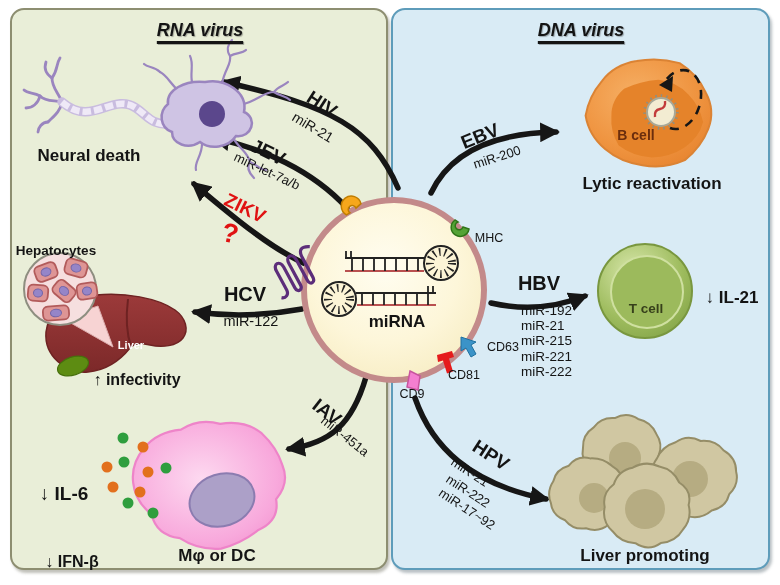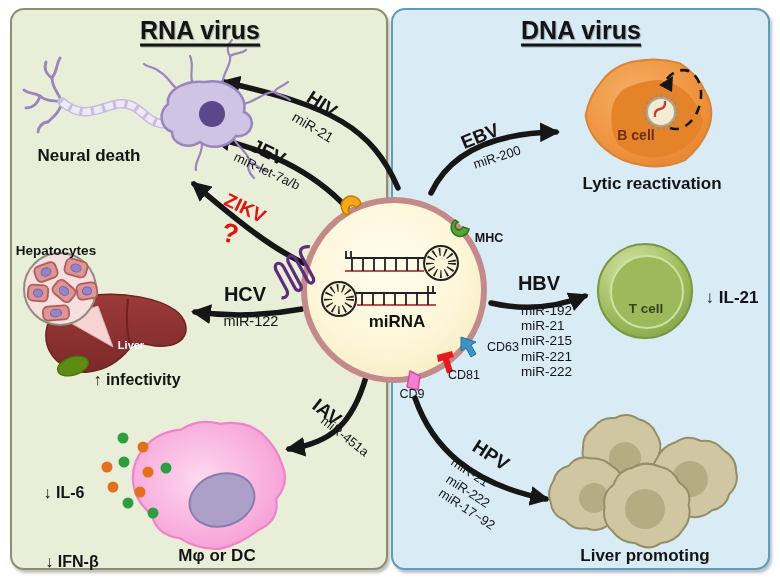"RNA virus" .title { font-size: 25px -> 18px; font-style: none -> italic }
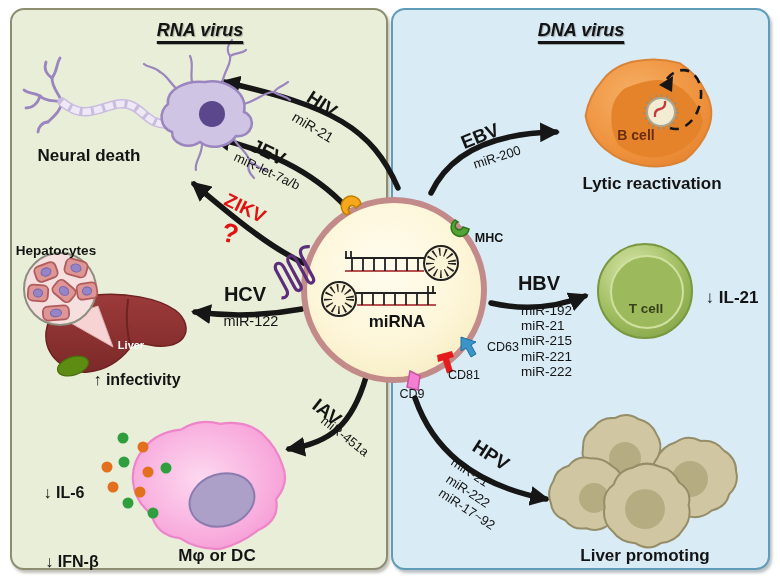"MHC" div.lbl { font-weight: bold -> none }
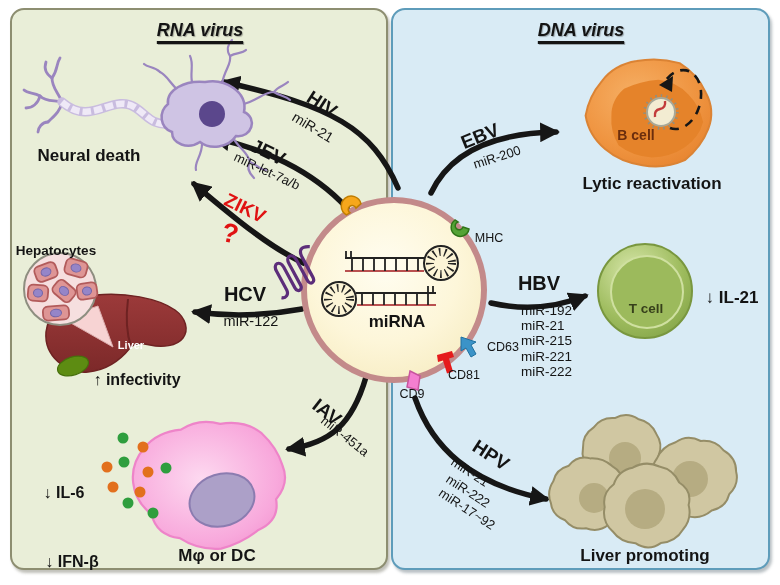"↓ IL-6" div.lbl { font-size: 16px -> 19px }
